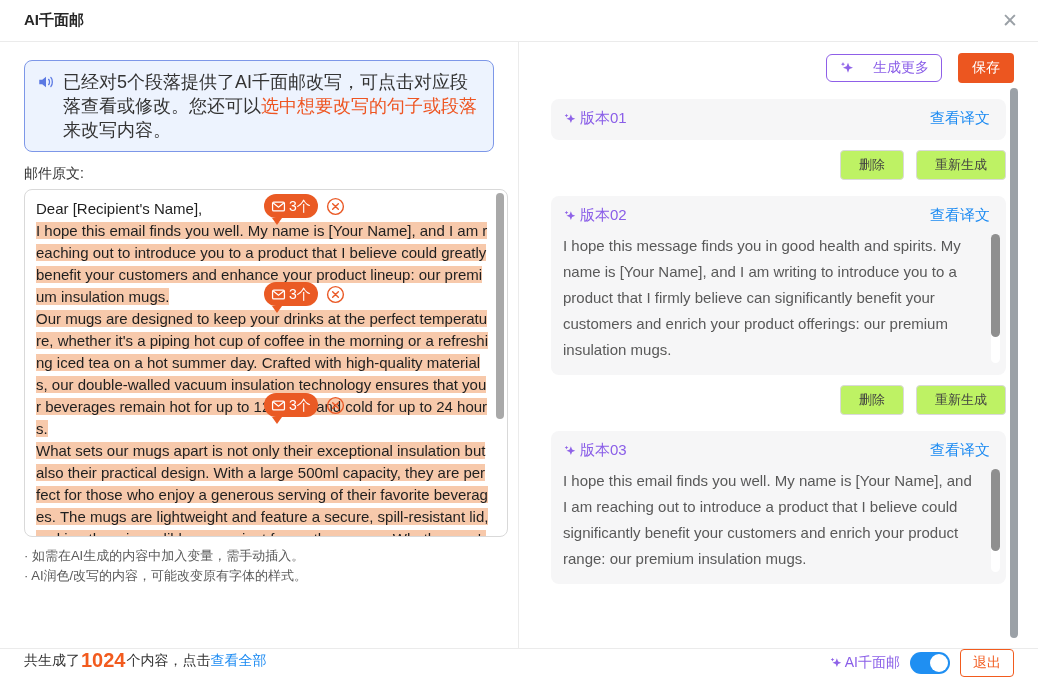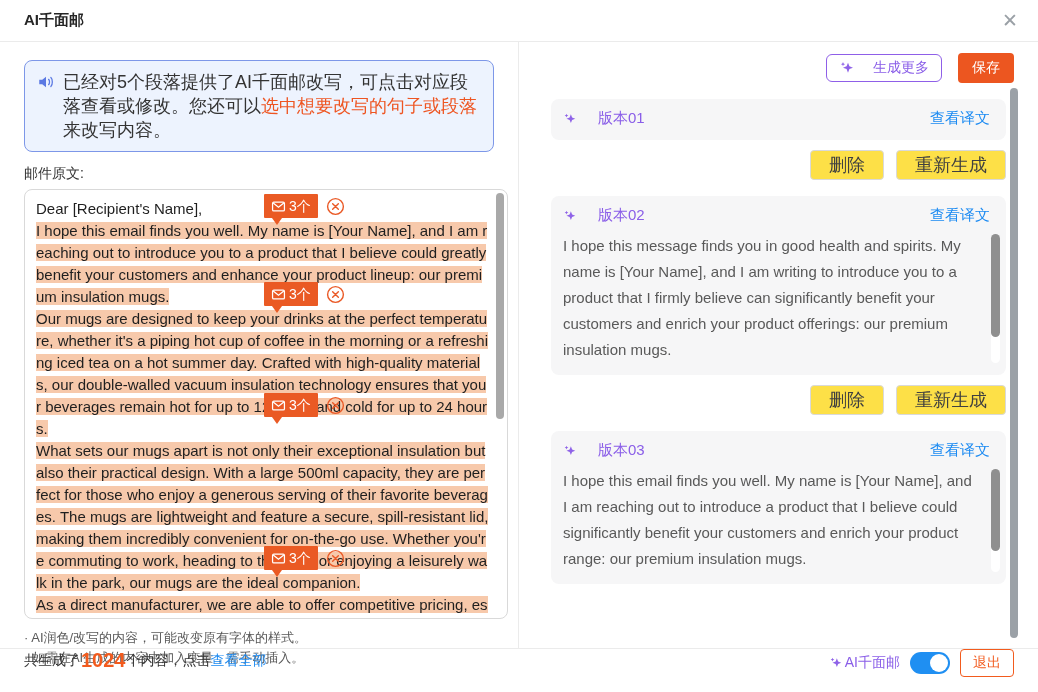"版本01" .card-title { gap: 21px -> 3px }
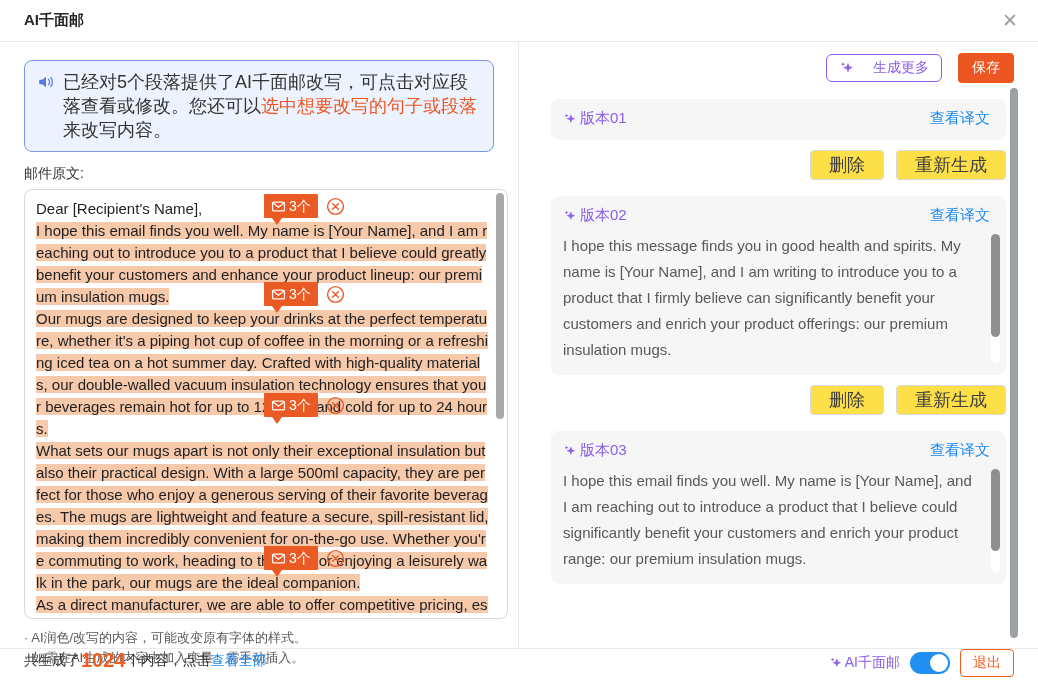"删除" .ghost-btn { background: #fde047 -> #bef264; font-size: 18px -> 13px }
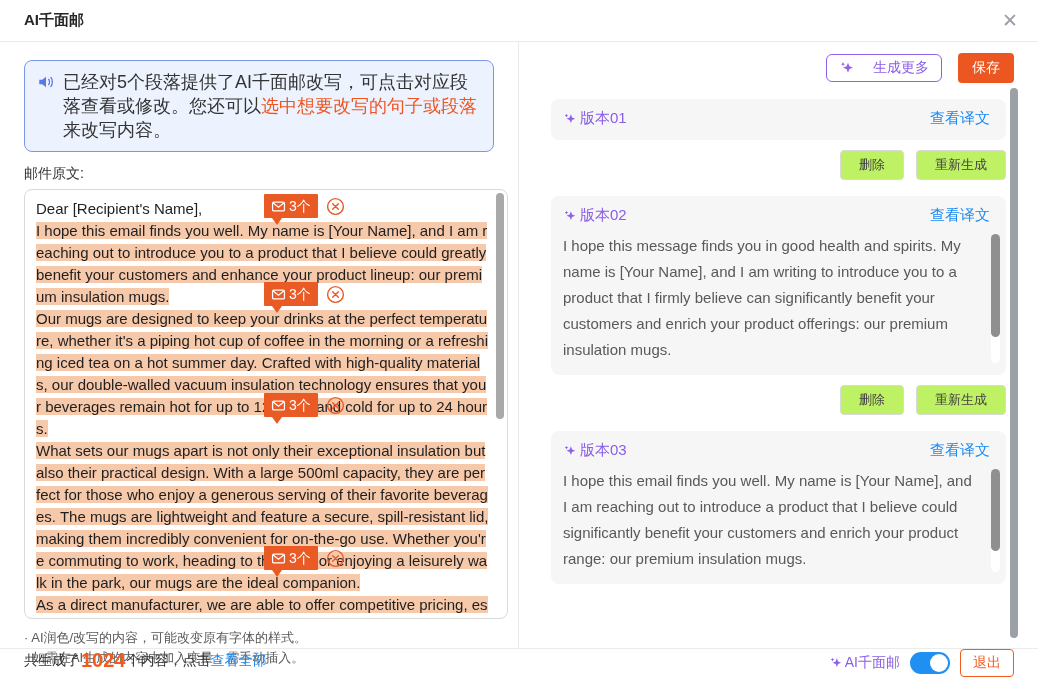"Dear [Recipient's Name]," .email-box { height: 430px -> 348px }
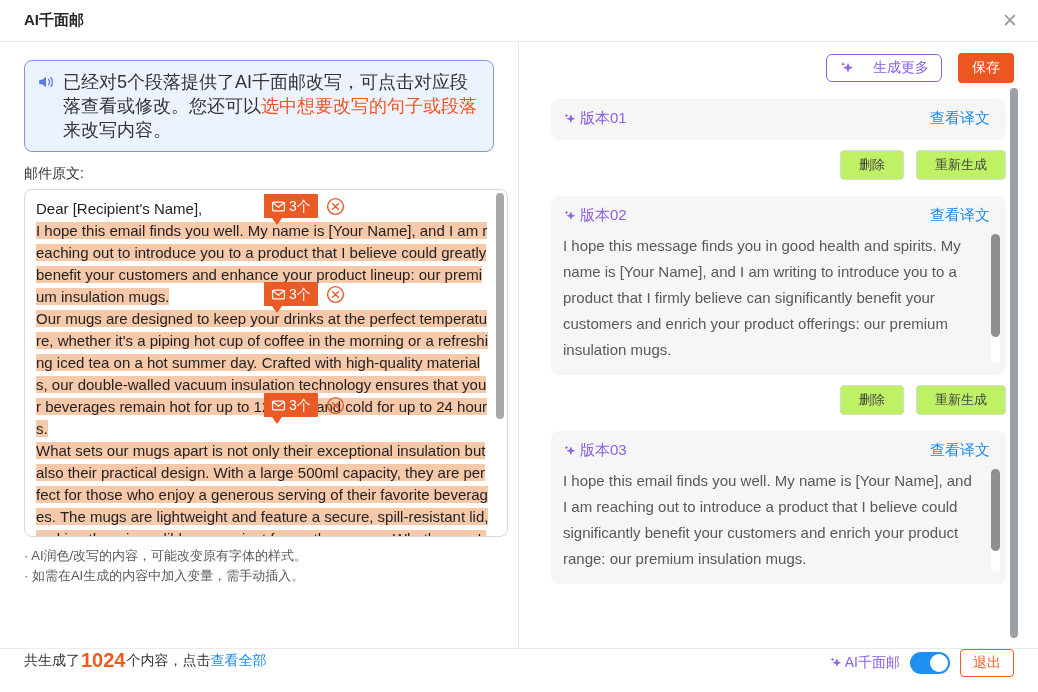"3个" .para-badge { border-radius: 1px -> 12px }
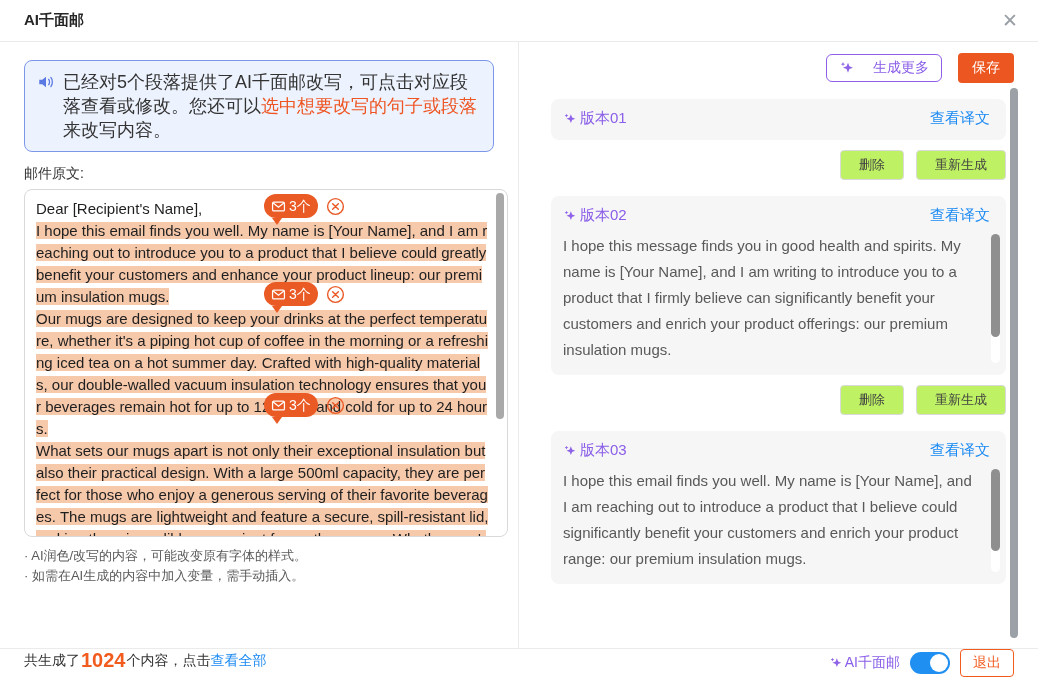"· AI润色/改写的内容，可能改变原有字体的样式。" div { order: before "· 如需在AI生成的内容中加入变量，需手动插入。" -> after "· 如需在AI生成的内容中加入变量，需手动插入。" }
